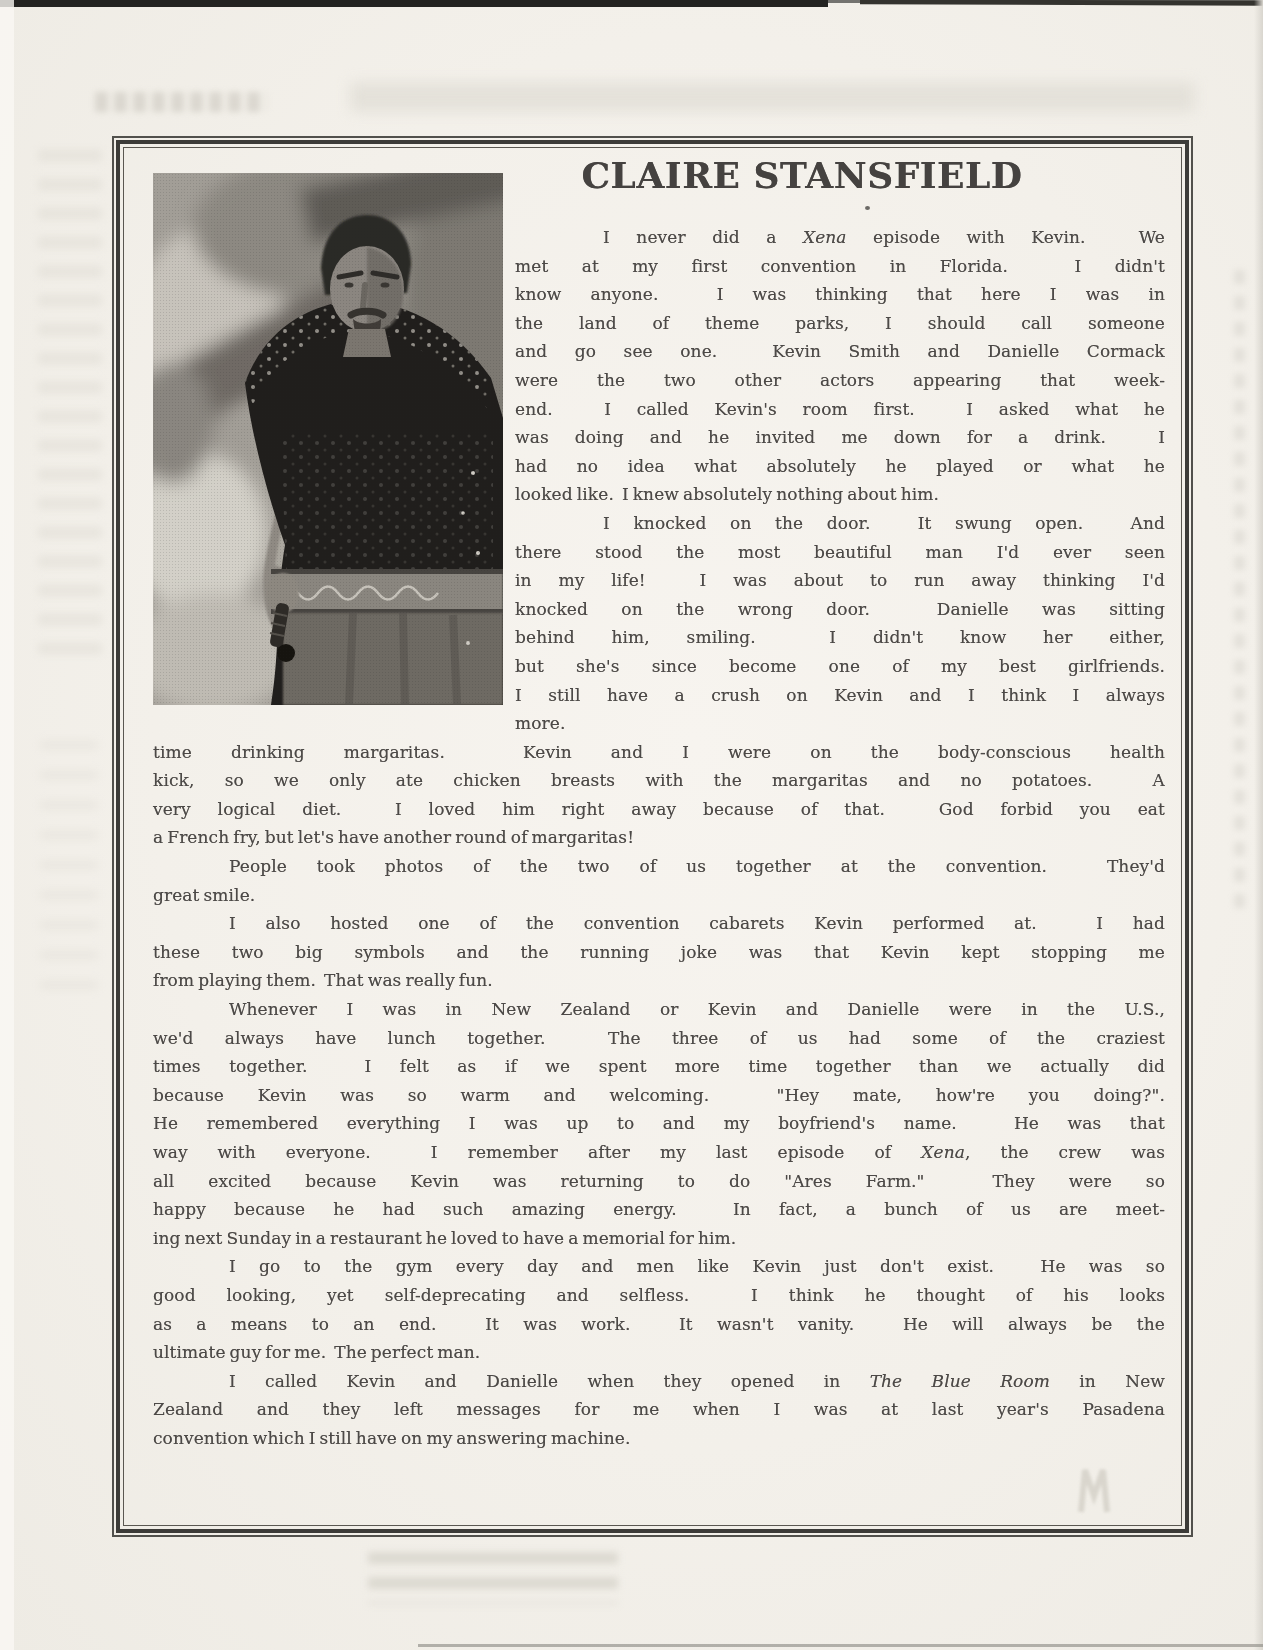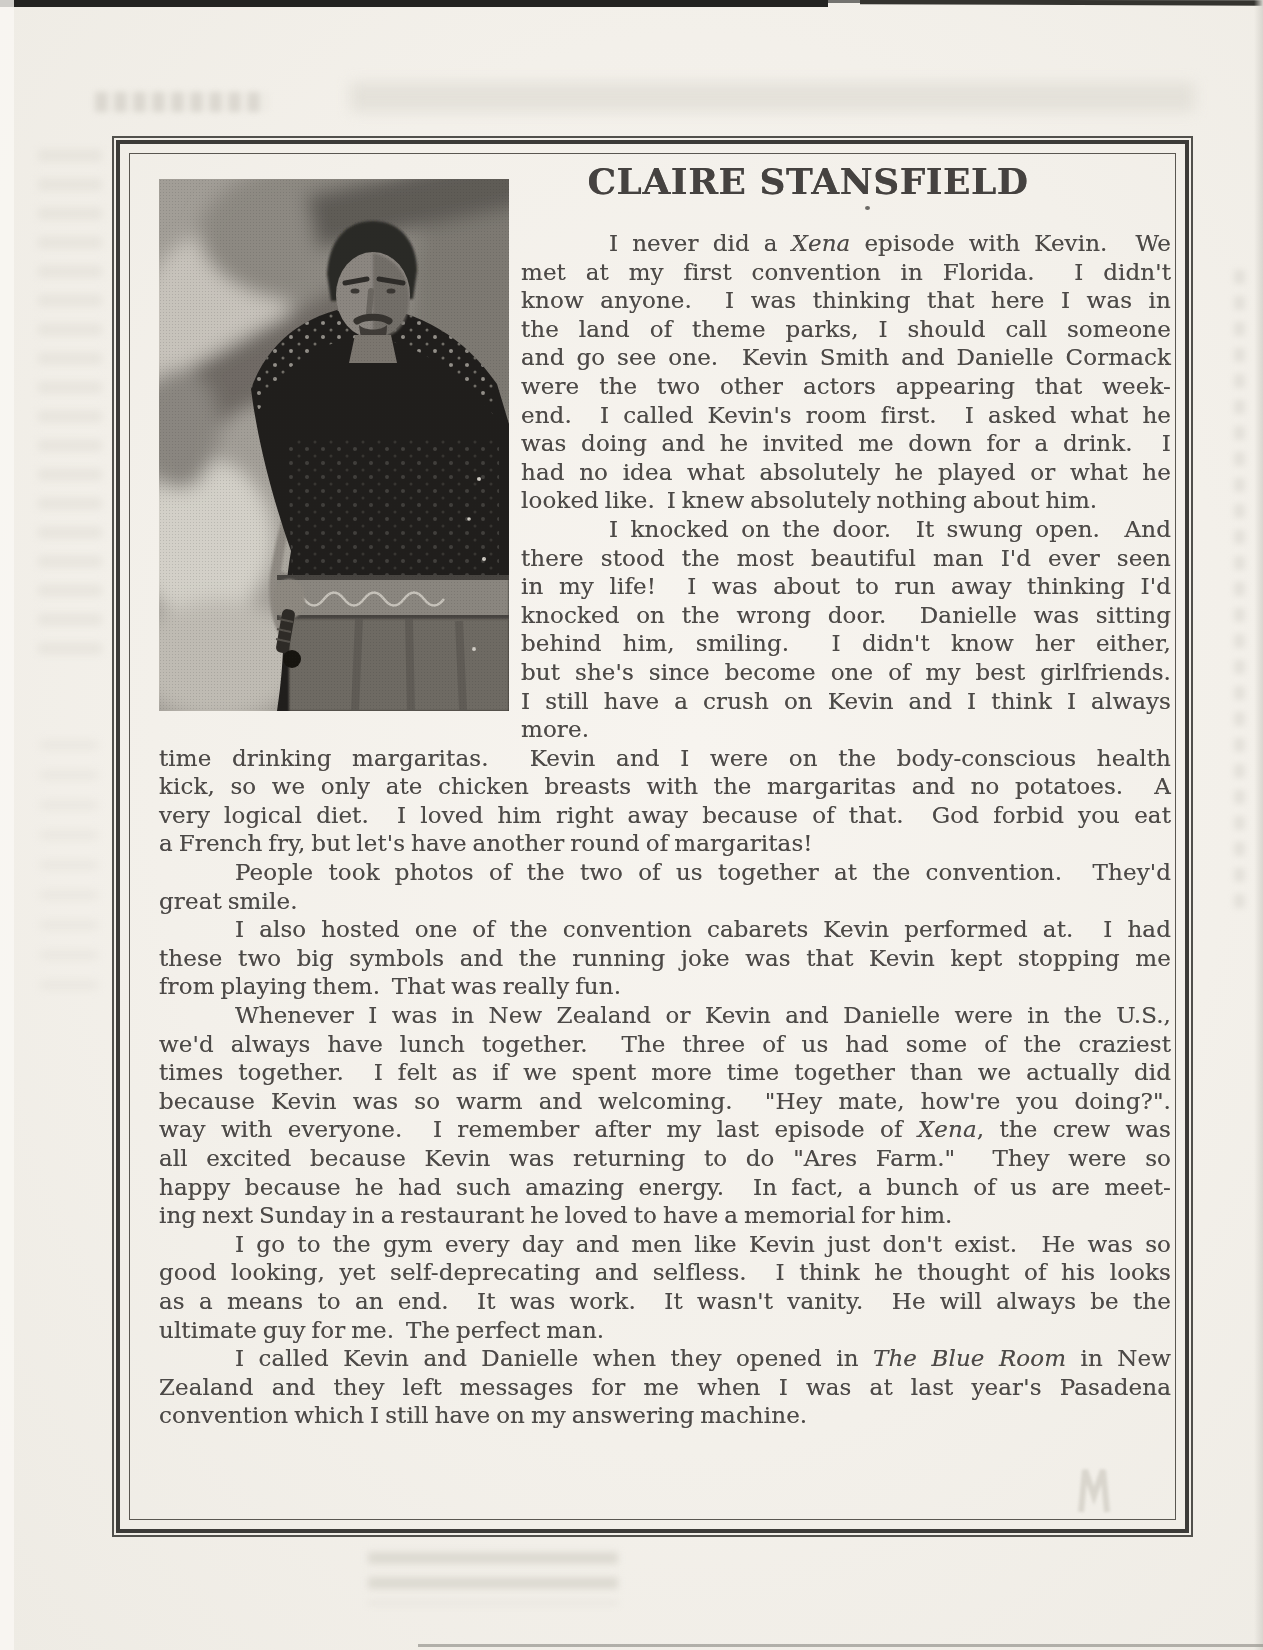"CLAIRE STANSFIELD" .frame-mid { padding: 9px -> 3px }
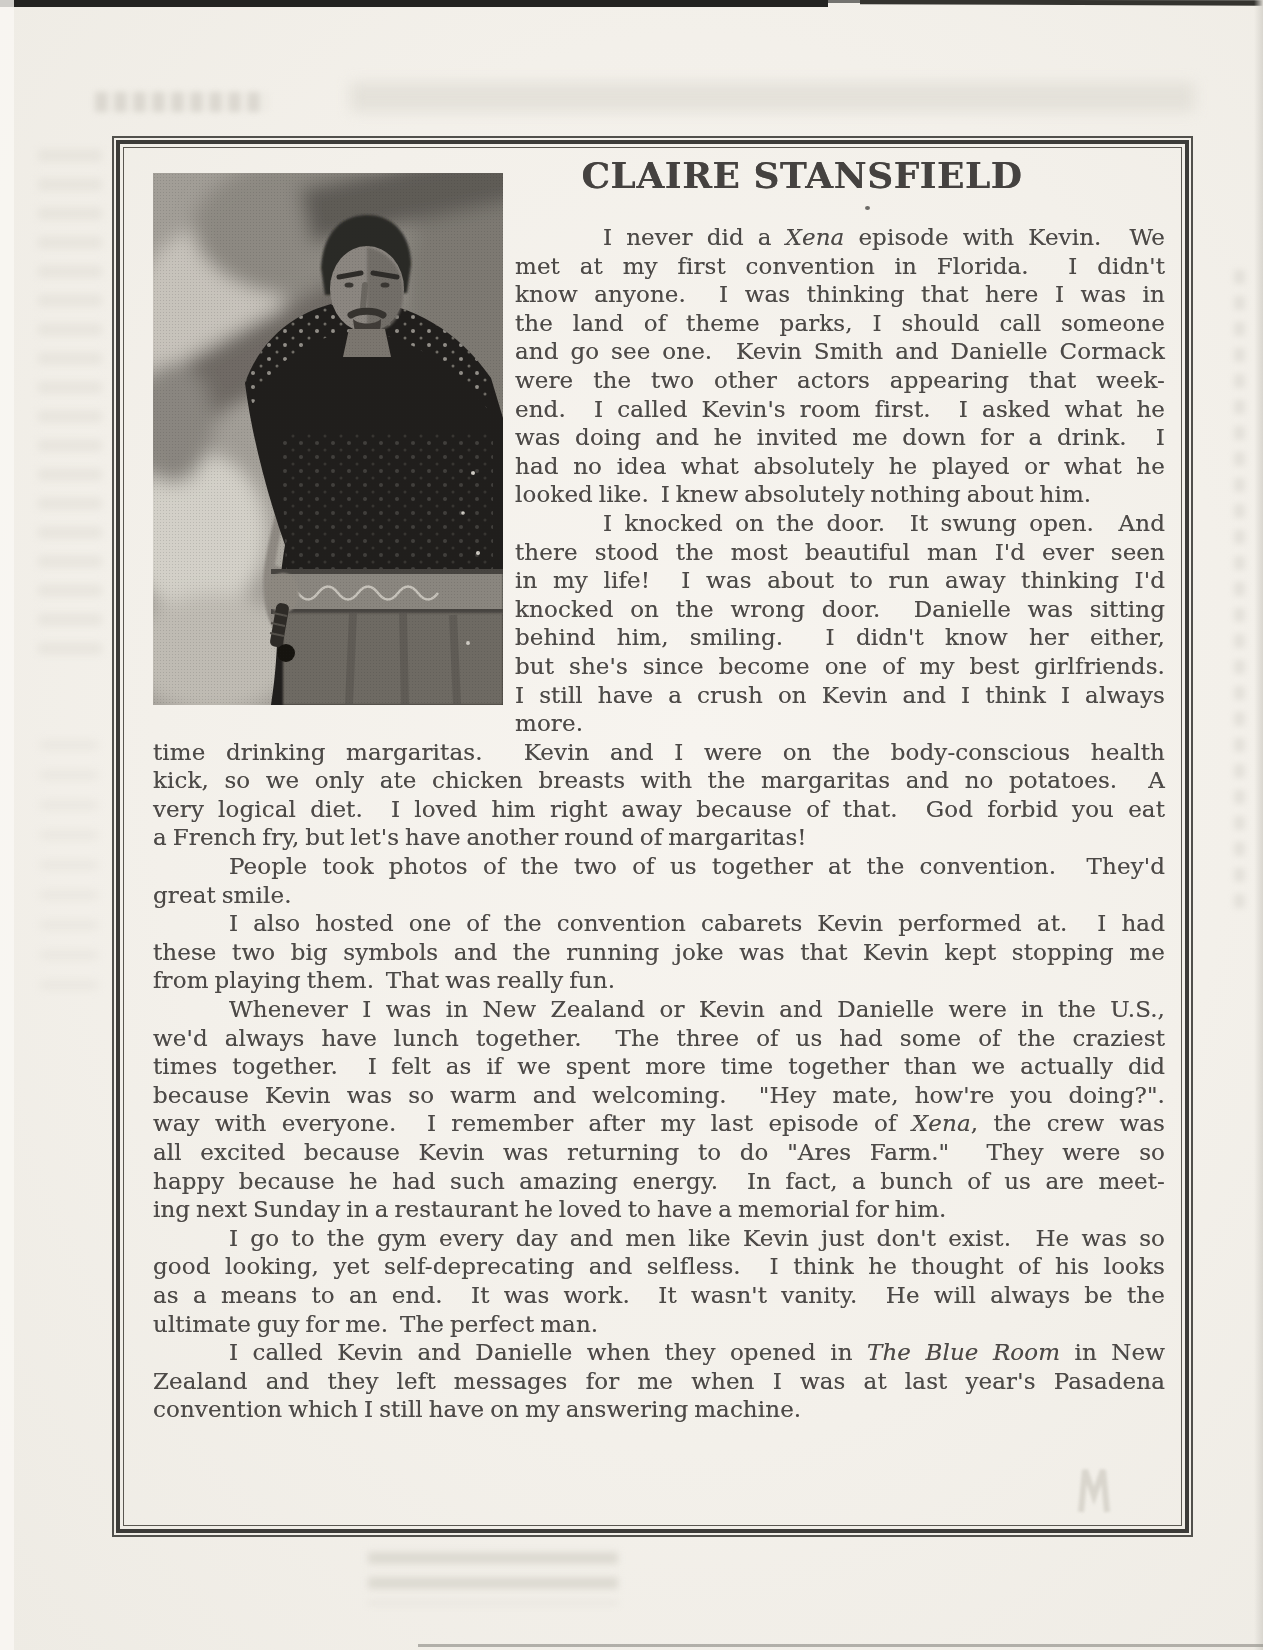"I never did a Xena" .line { font-size: 23px -> 17px }
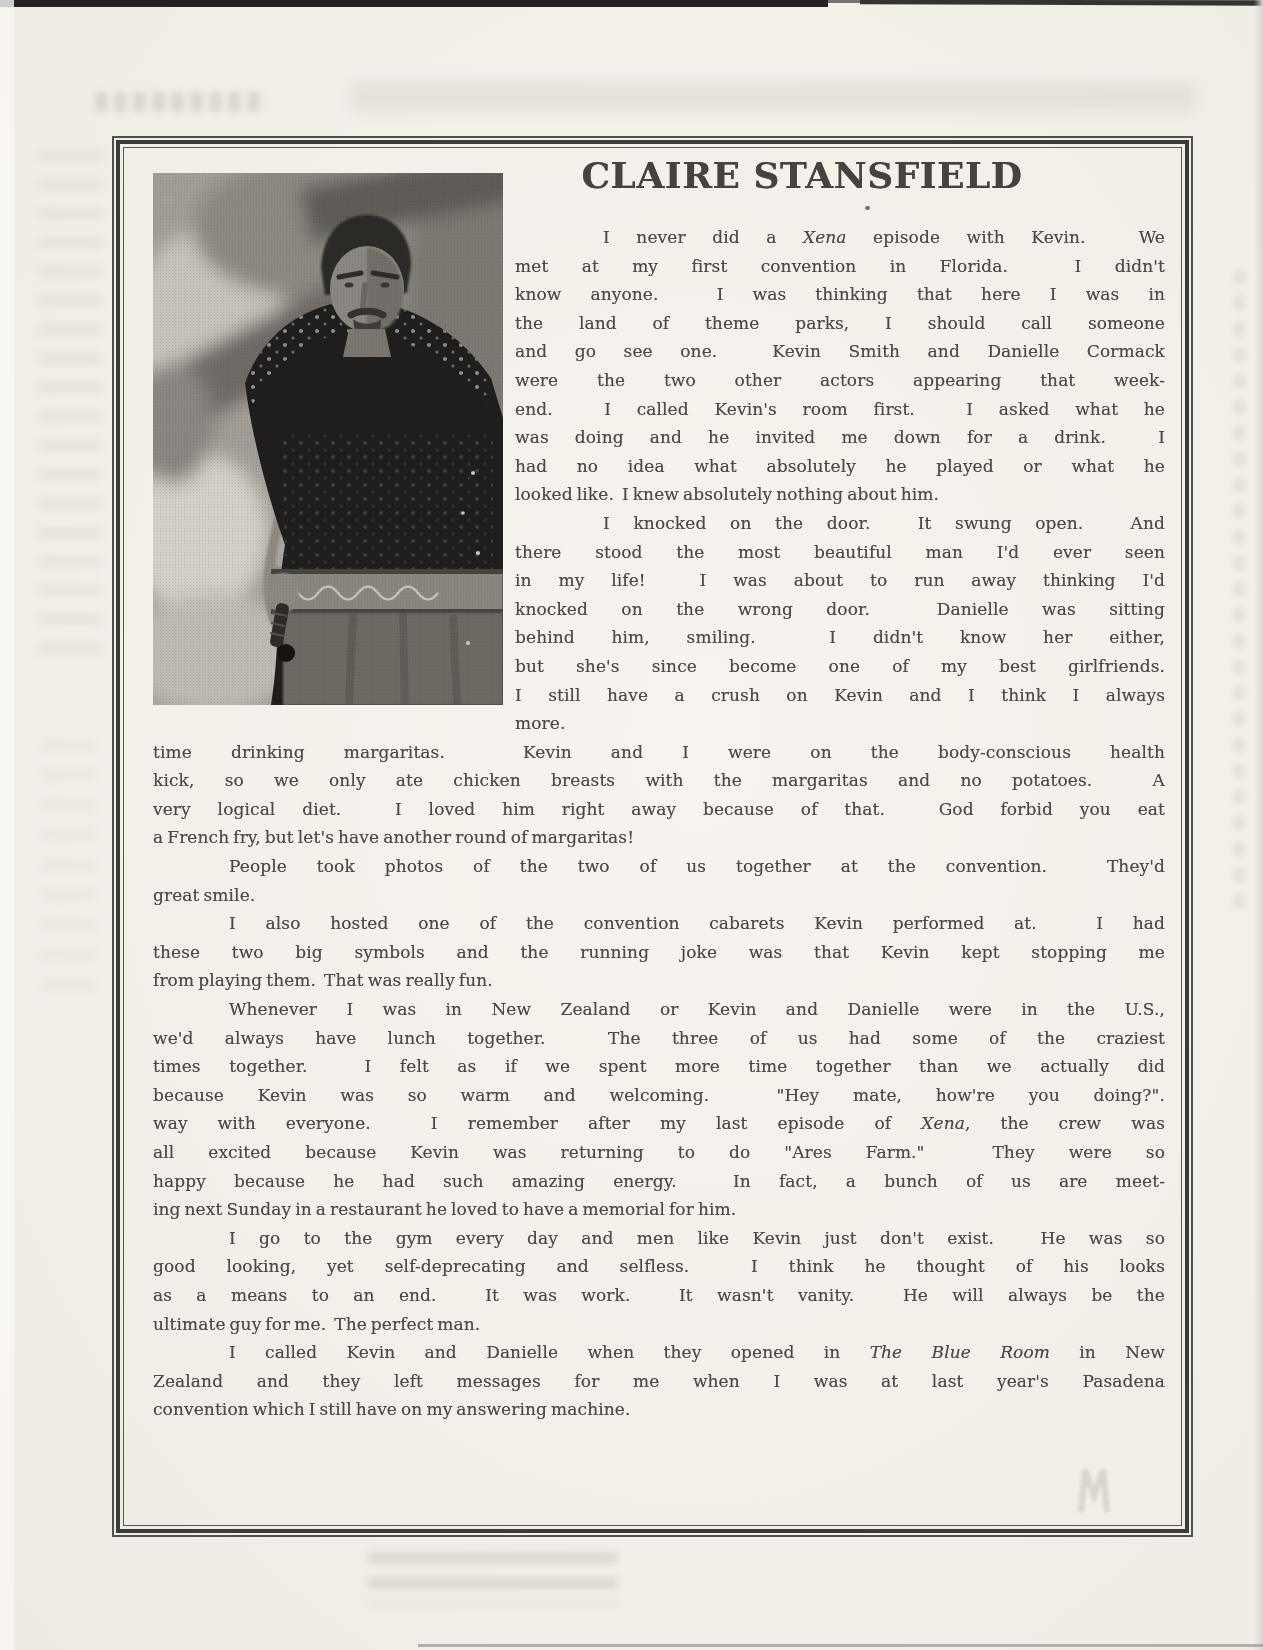"He remembered everything I was" div.line { html: none -> <div><span>He remembered everything I was up to and my boyfriend's name.&nbsp; He was that</span></div> }
